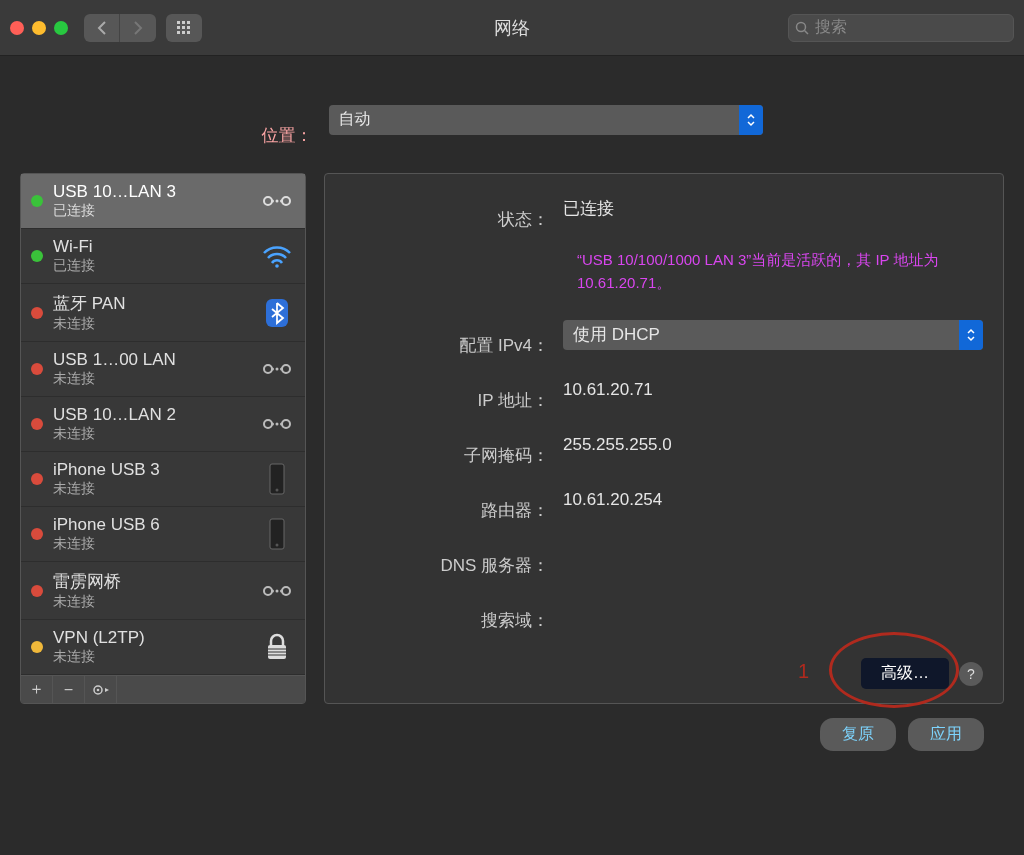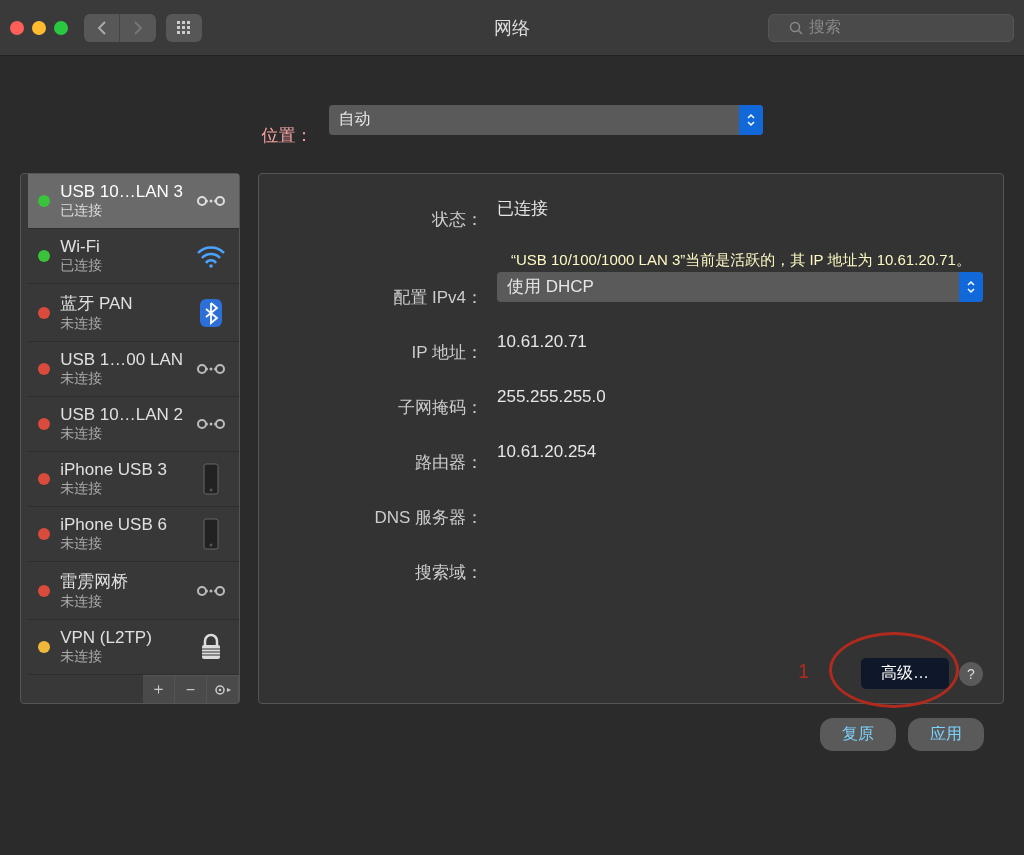"搜索" .search { padding: 0 20px -> 0 6px; width: 246px -> 226px }
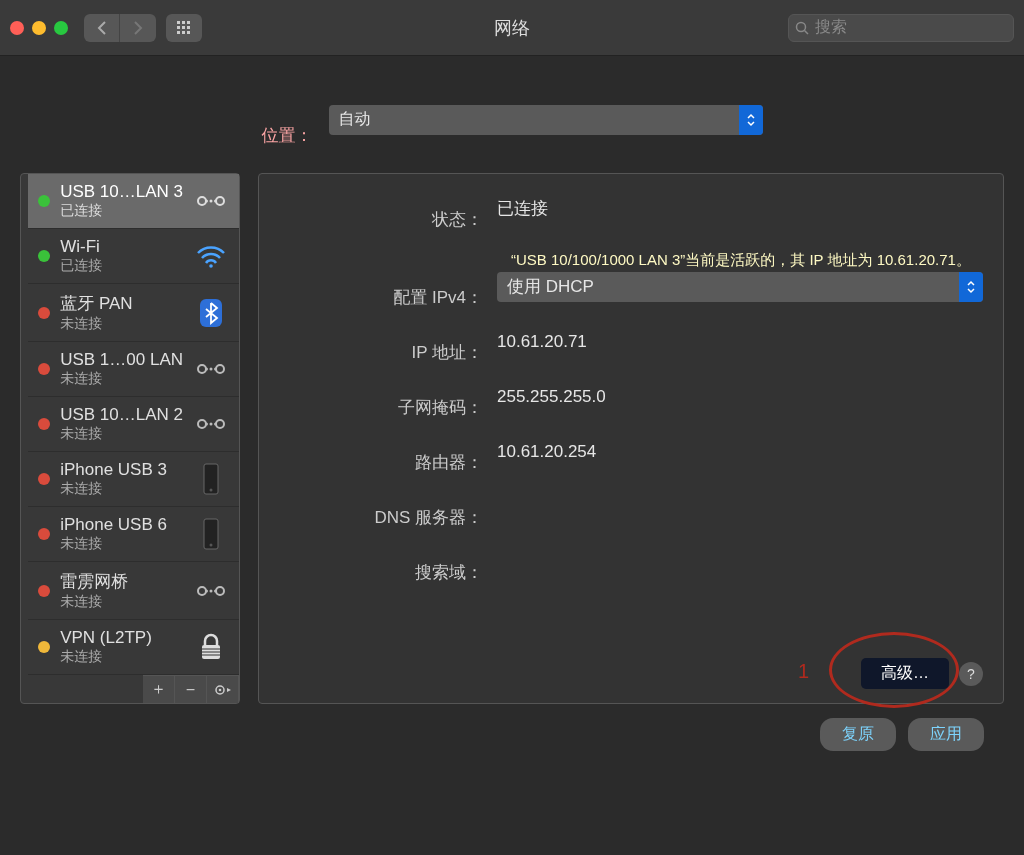"USB 10…LAN 3" .sidebar { align-items: flex-end -> none }
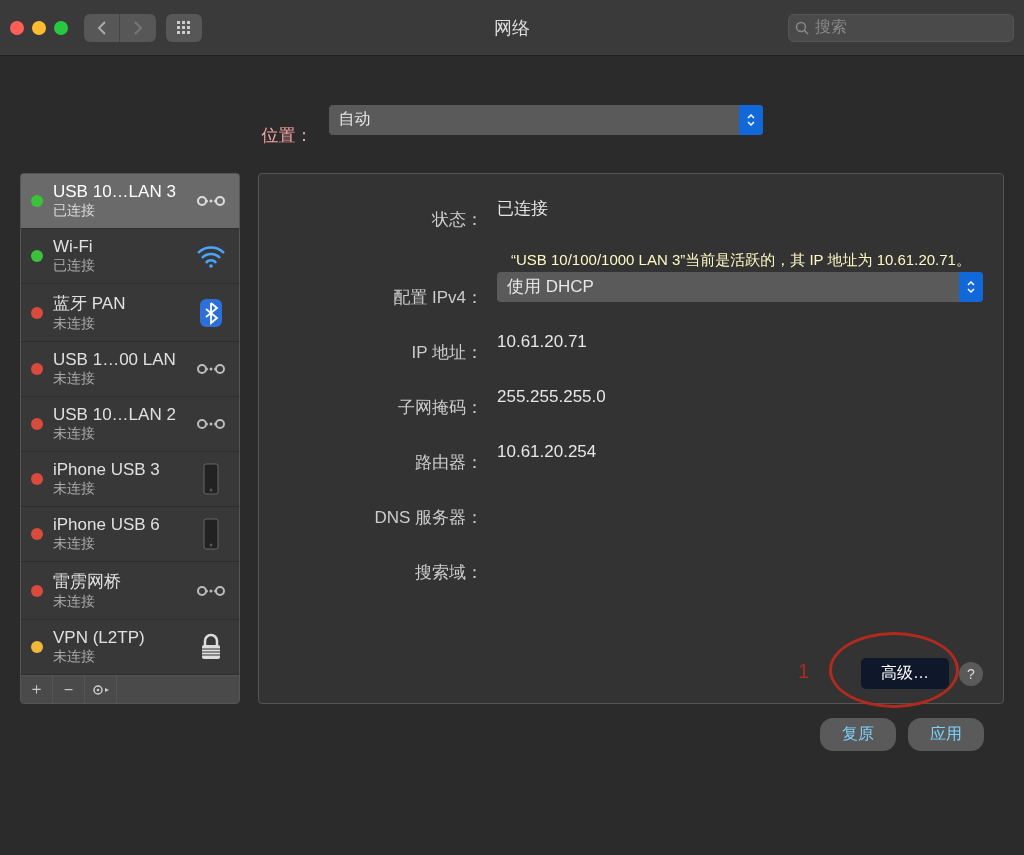"“USB 10/100/1000 LAN 3”当前是活跃的，其 IP" .desc { color: #fef9c3 -> #d946ef; margin-bottom: none -> 26px }
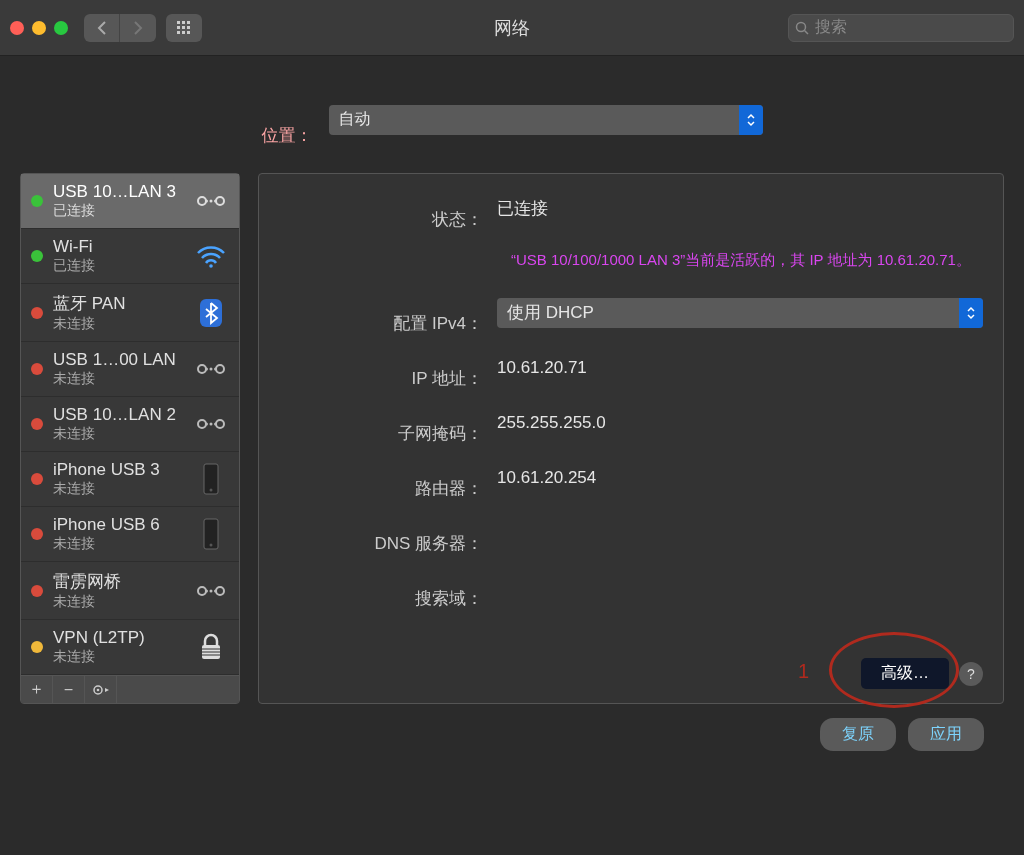"使用 DHCP" .dropdown.cfg { width: 486px -> 420px }
